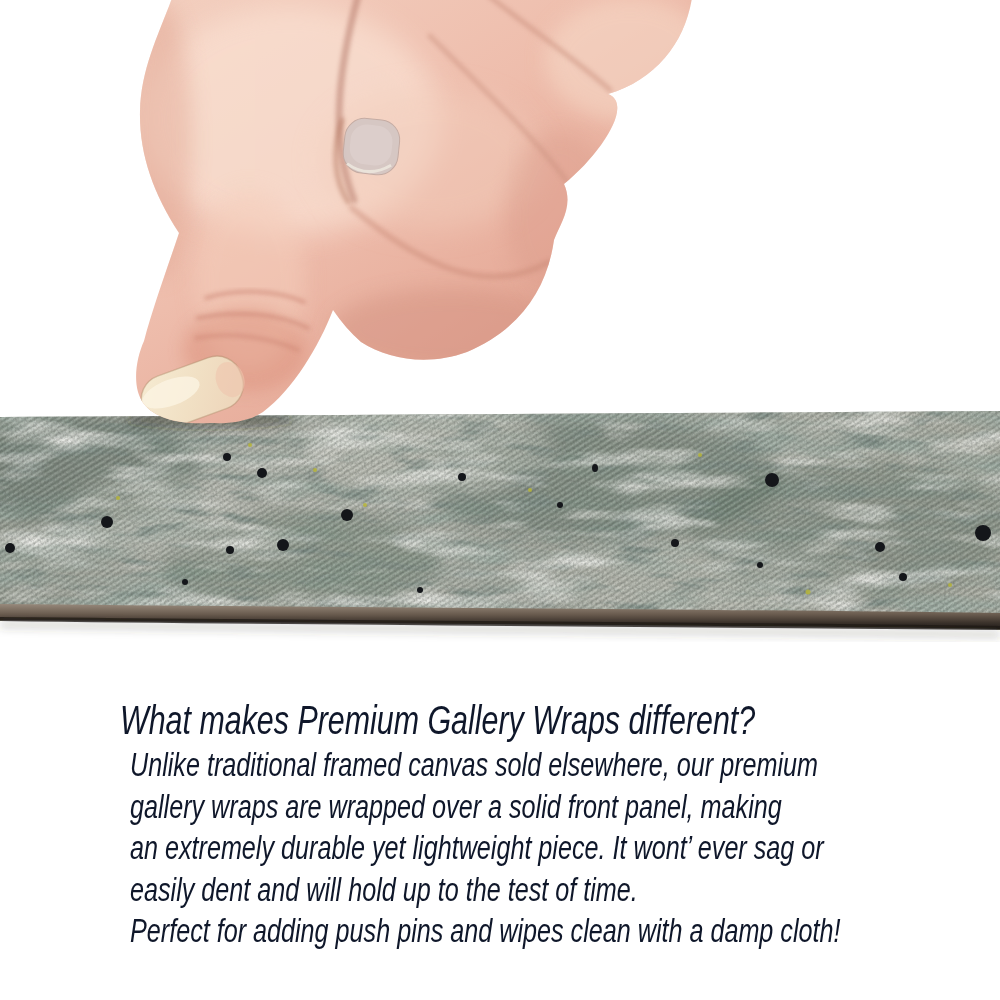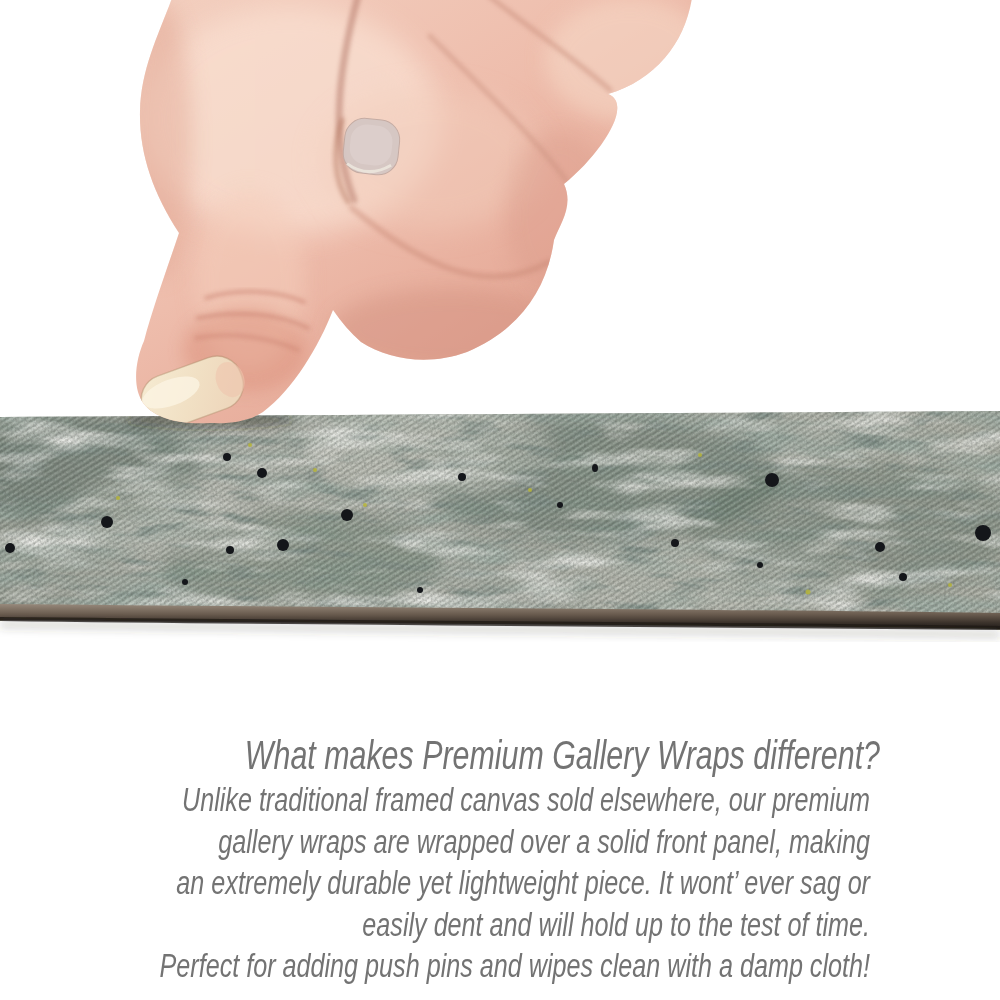"What makes Premium Gallery Wraps" .caption { color: #737373 -> #0f172a; text-align: right -> left; top: 732px -> 697px }
